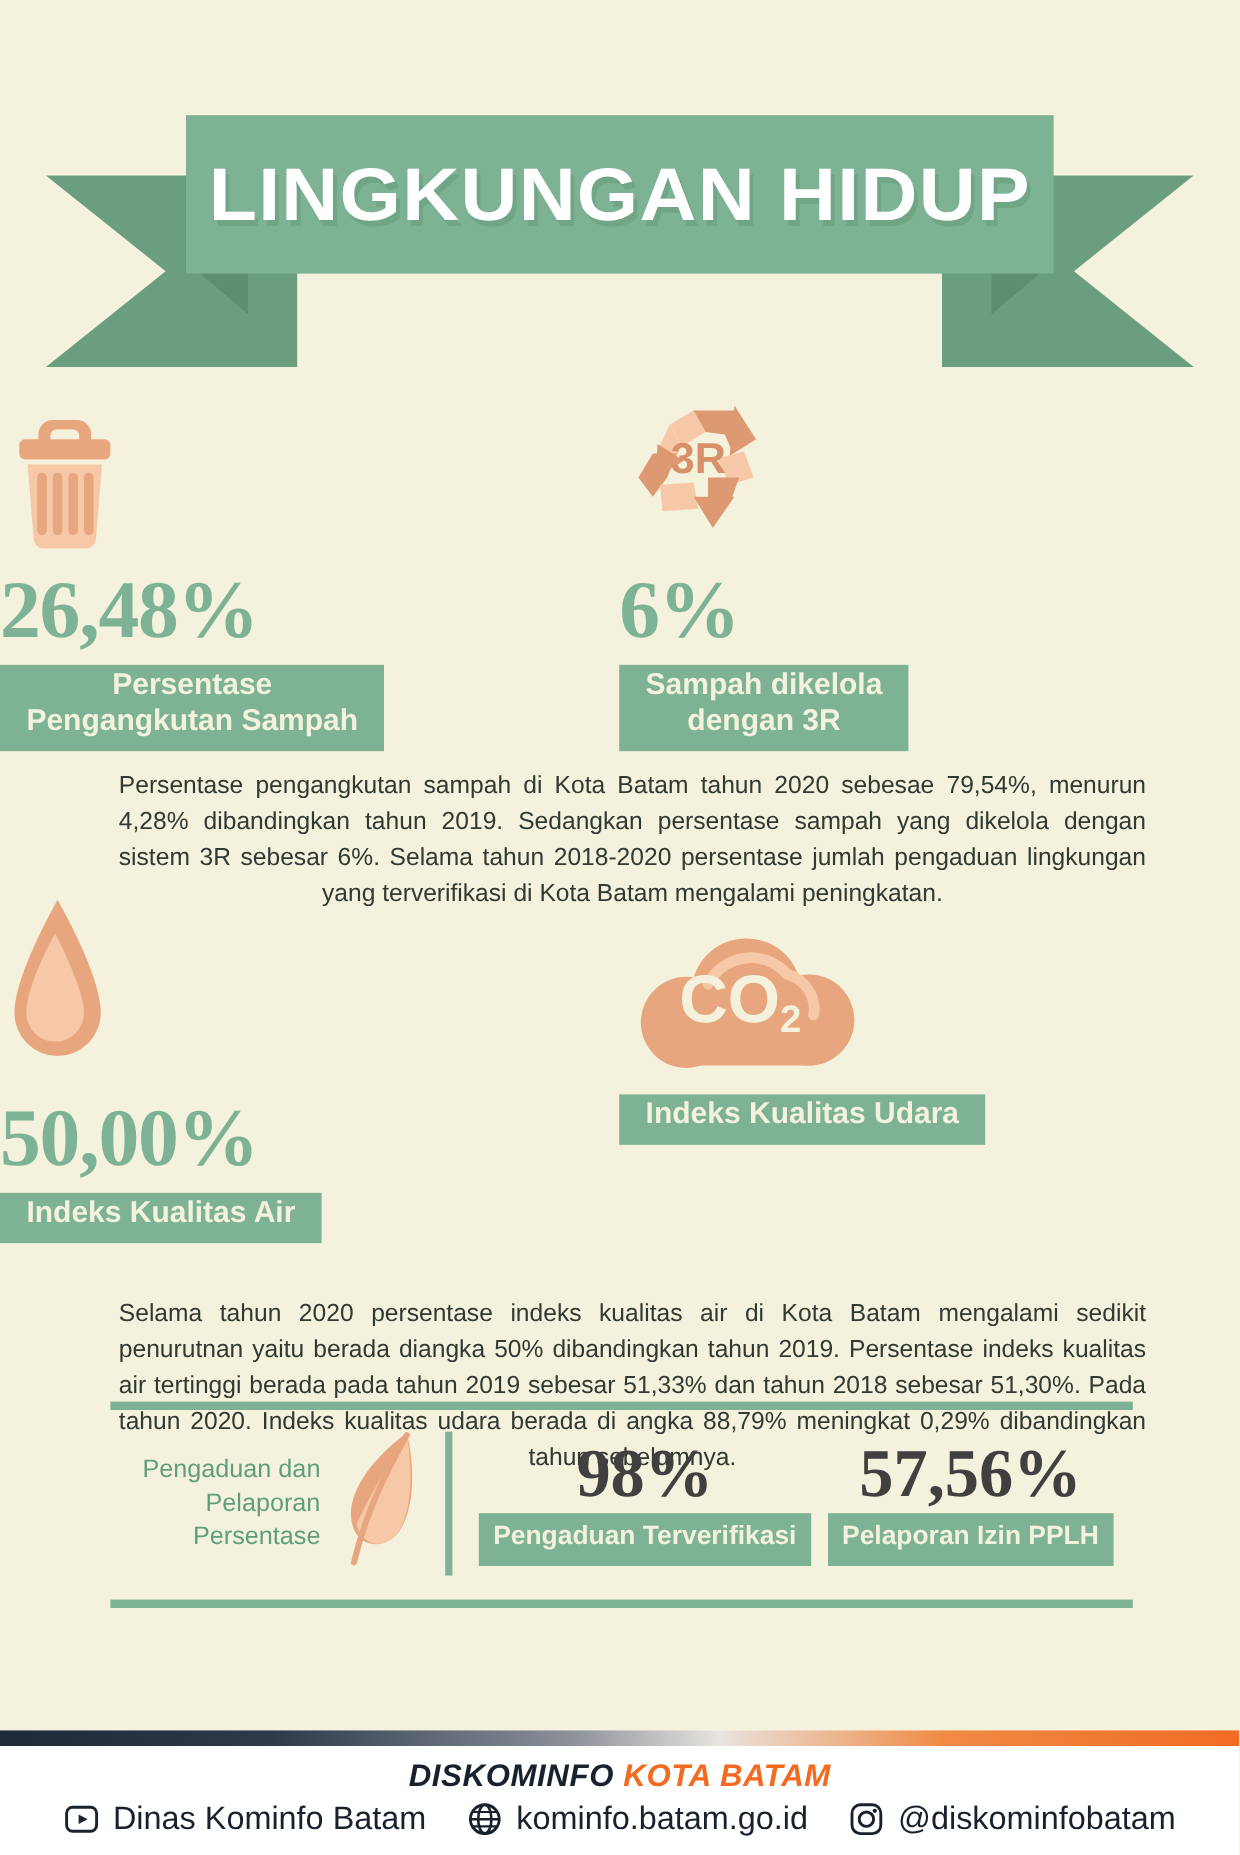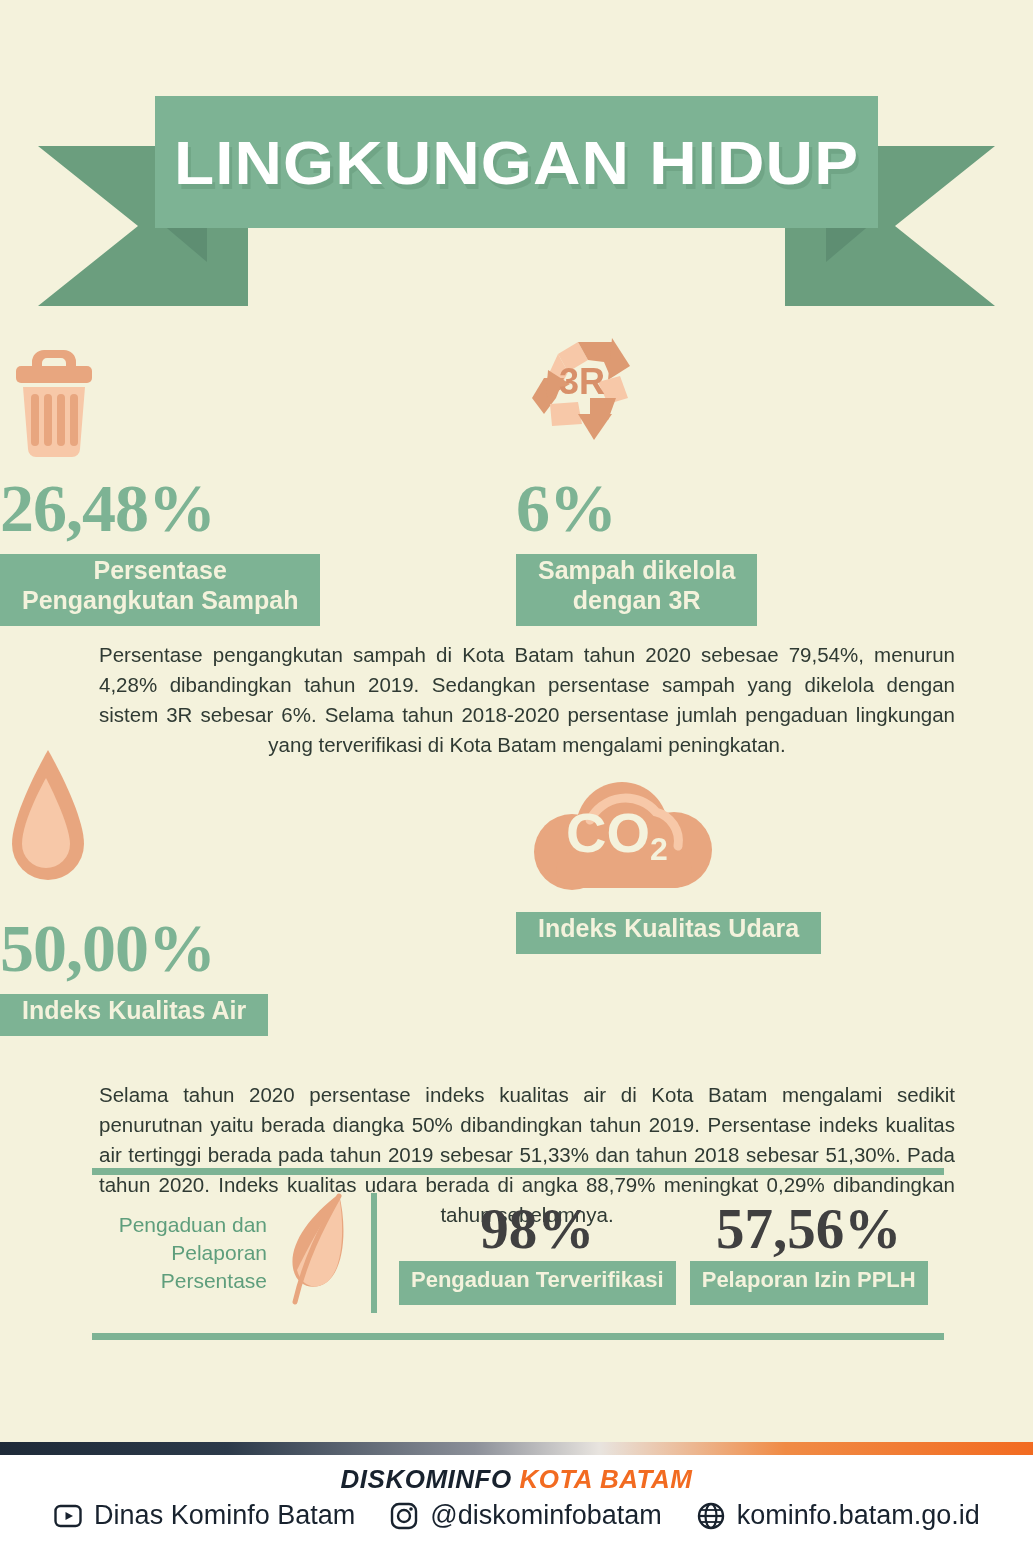"@diskominfobatam" div.flink { order: before "kominfo.batam.go.id" -> after "kominfo.batam.go.id" }
